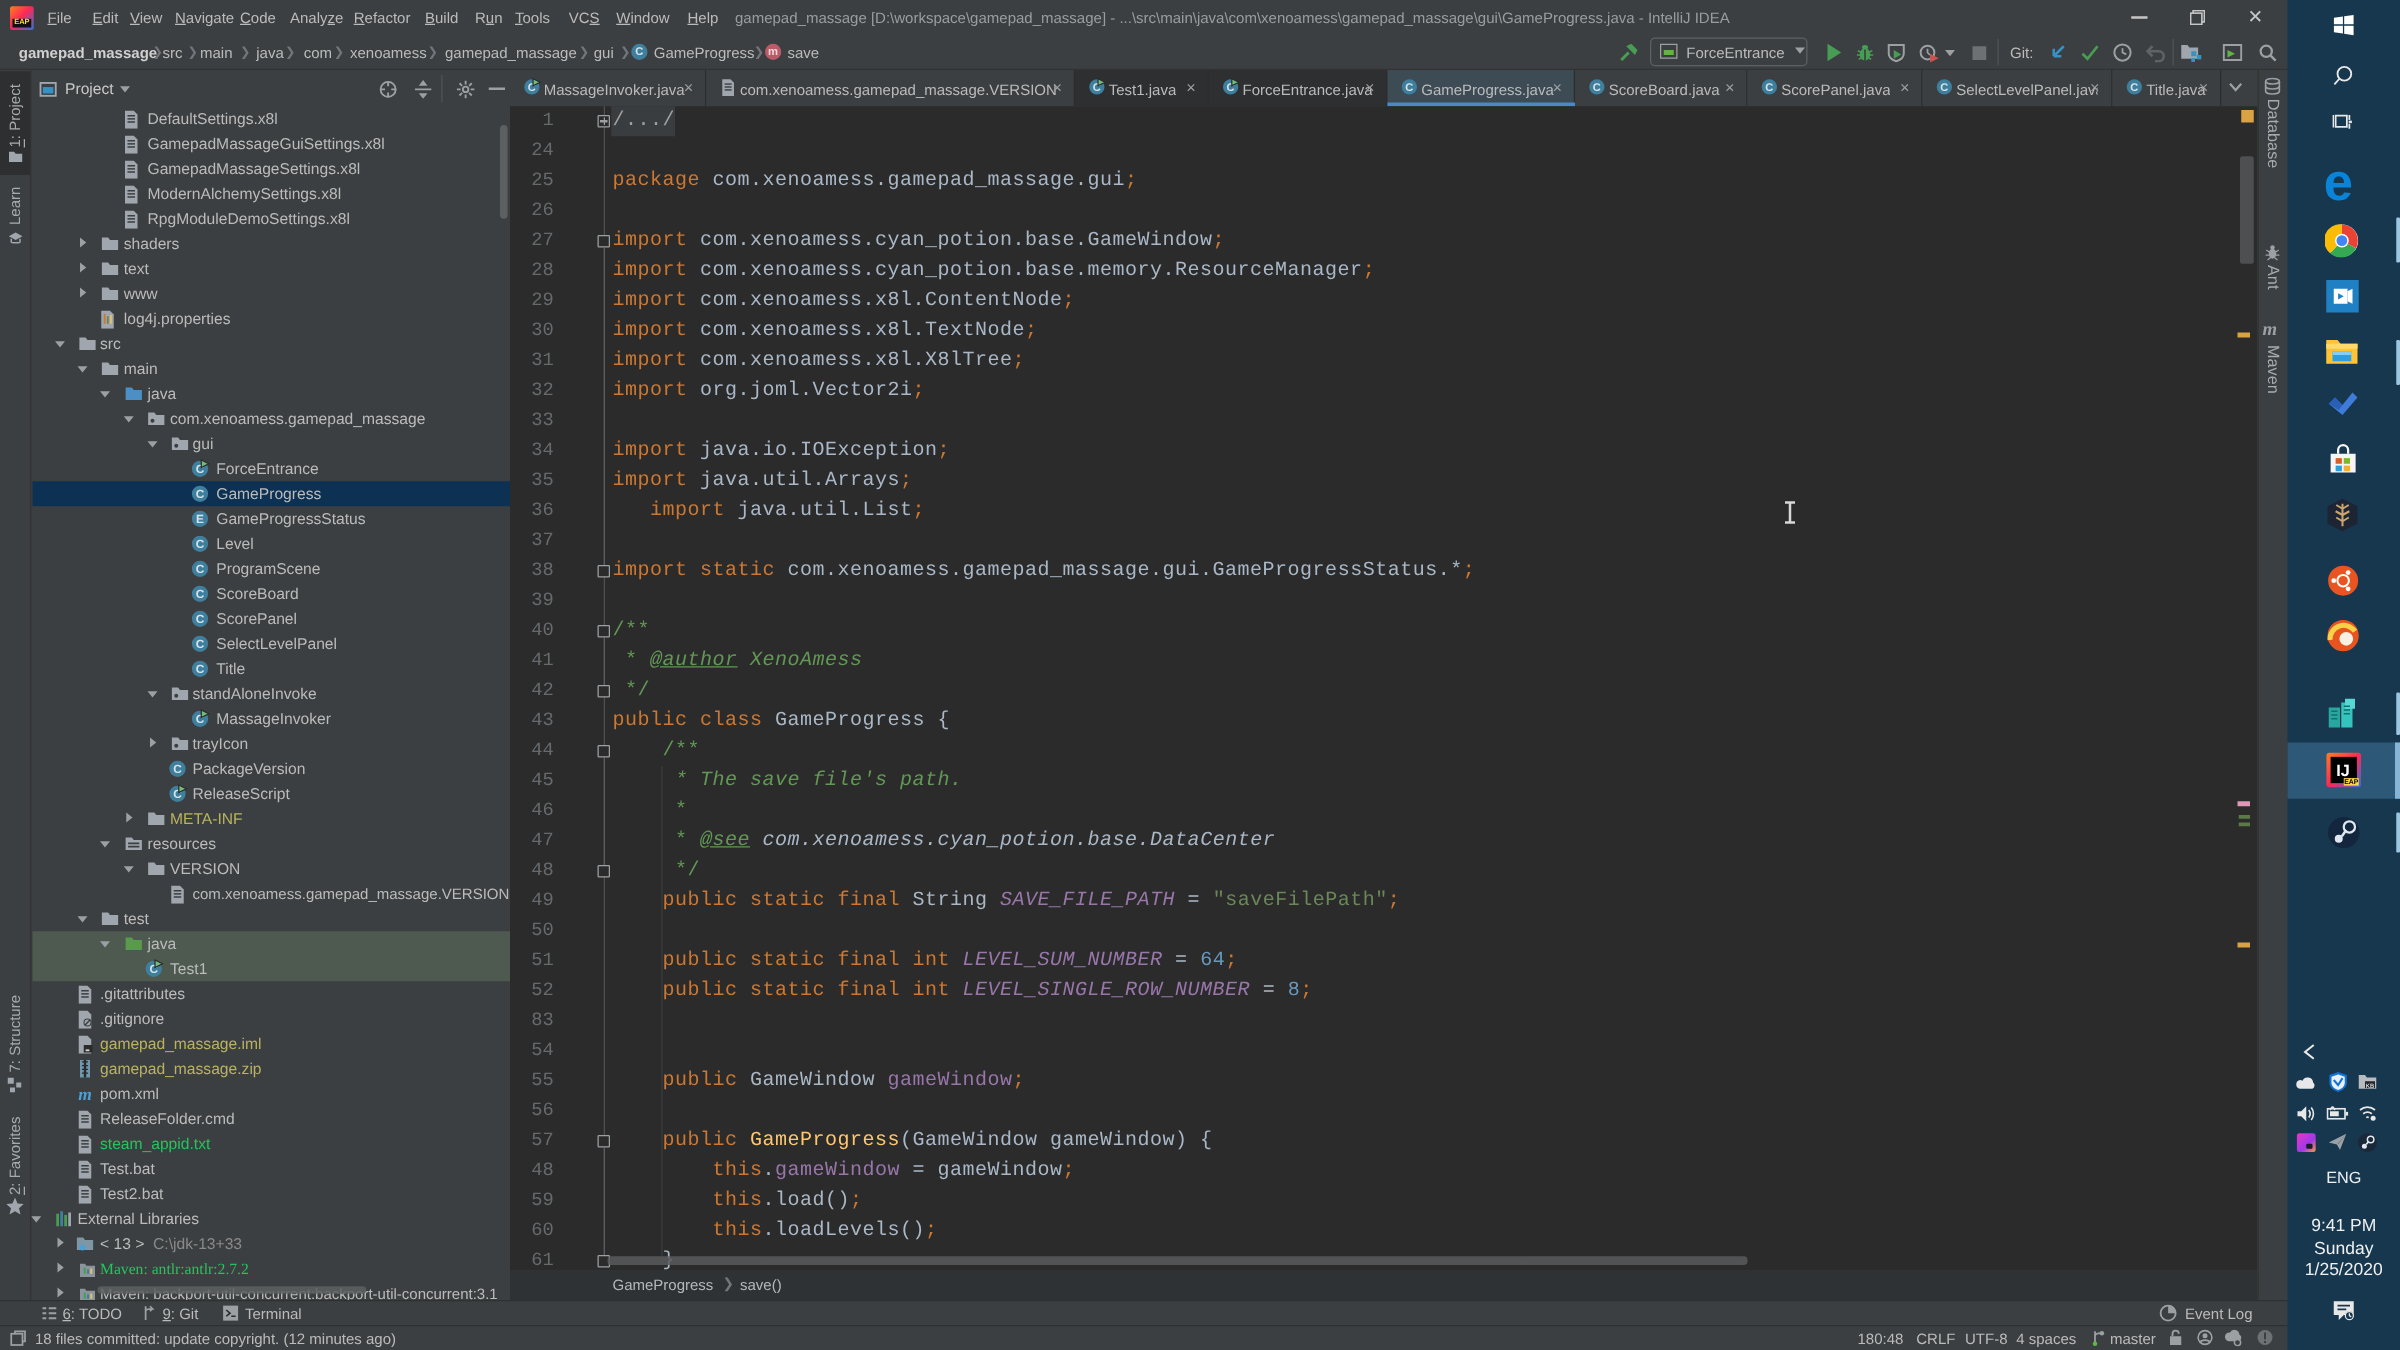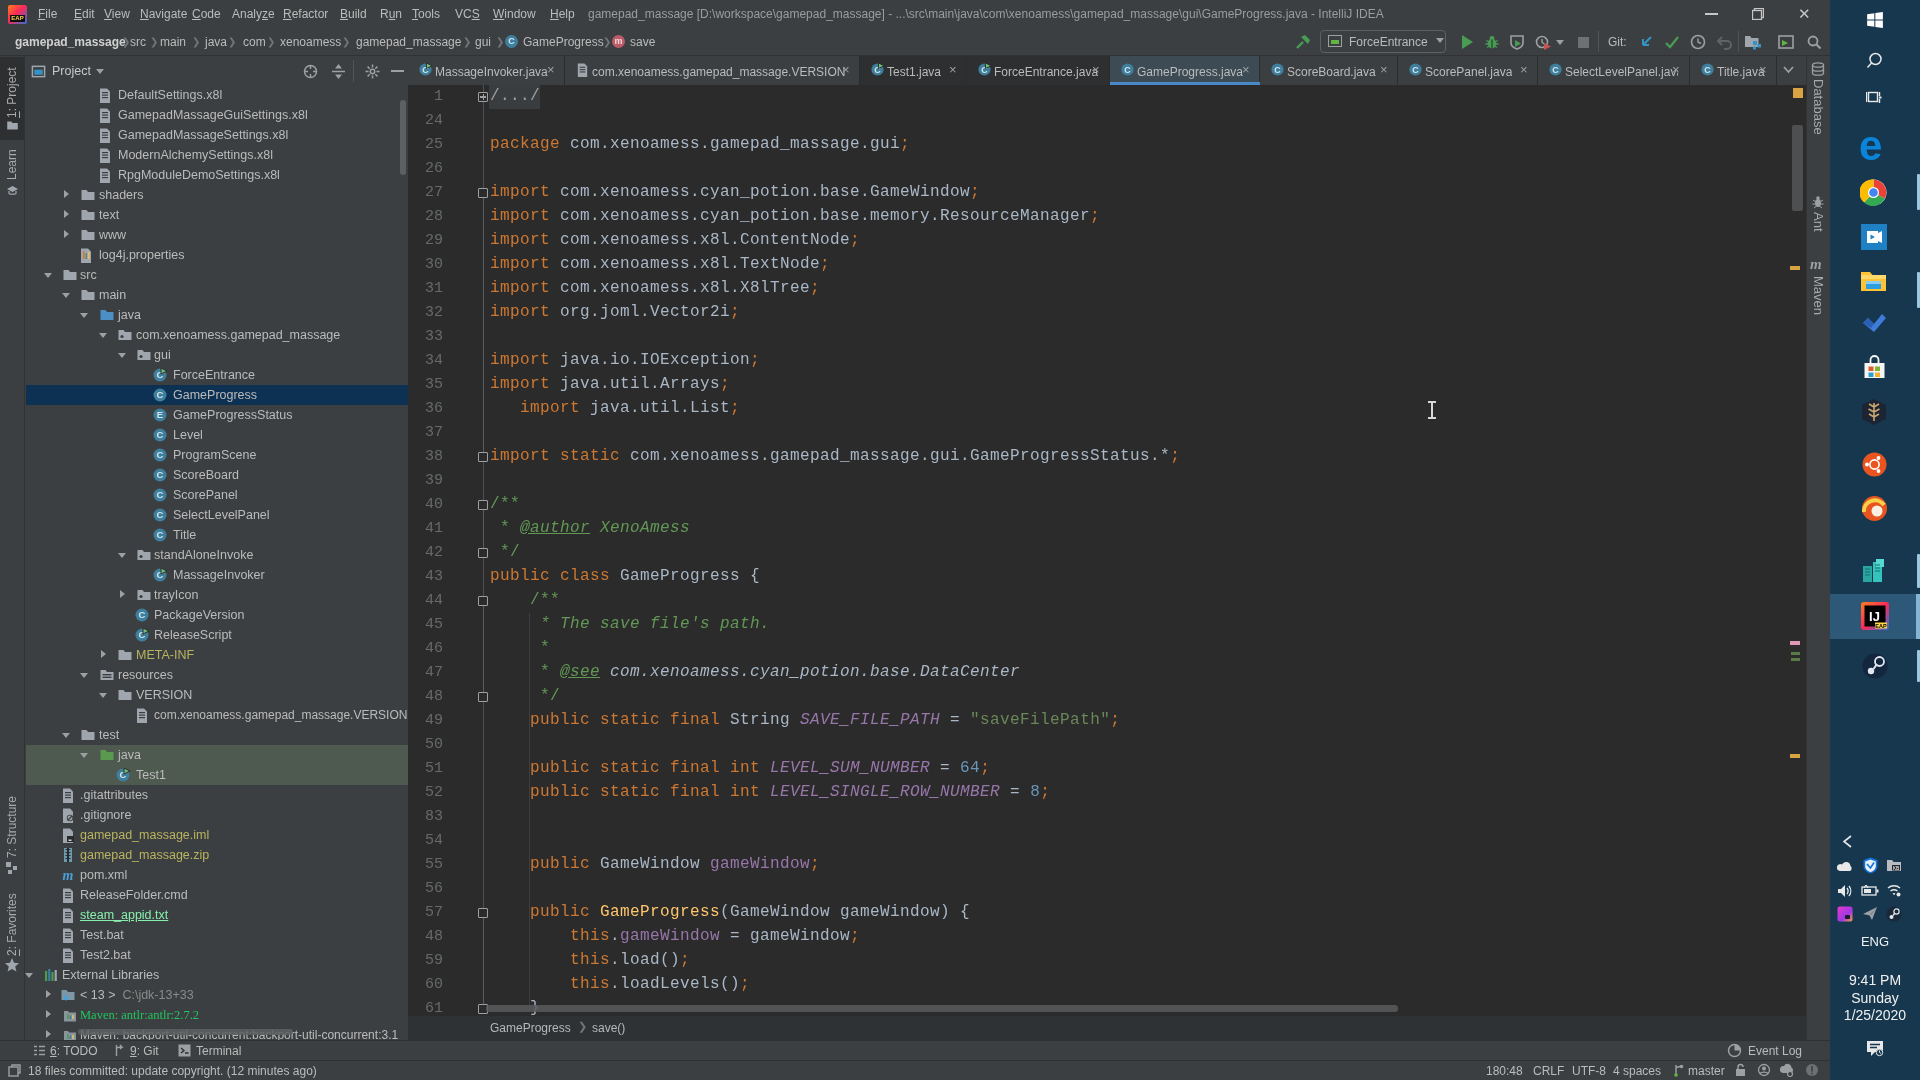"steam_appid.txt" div.abs { color: #86efac -> #22c55e; text-decoration: underline -> none }
